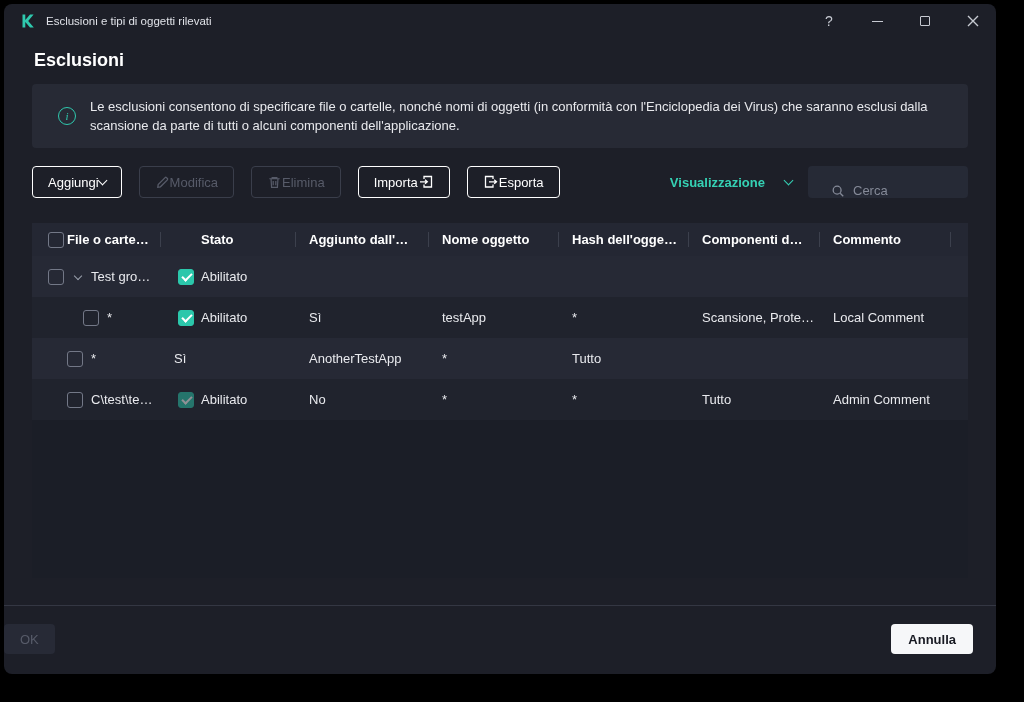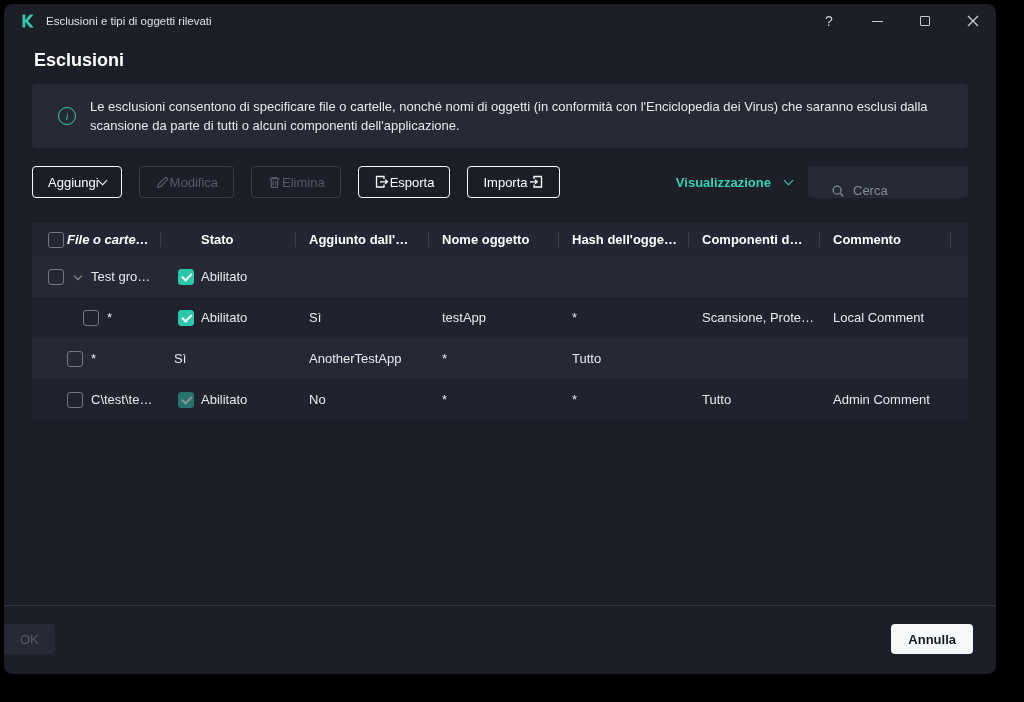"Esporta" button.btn { order: before "Importa" -> after "Importa" }
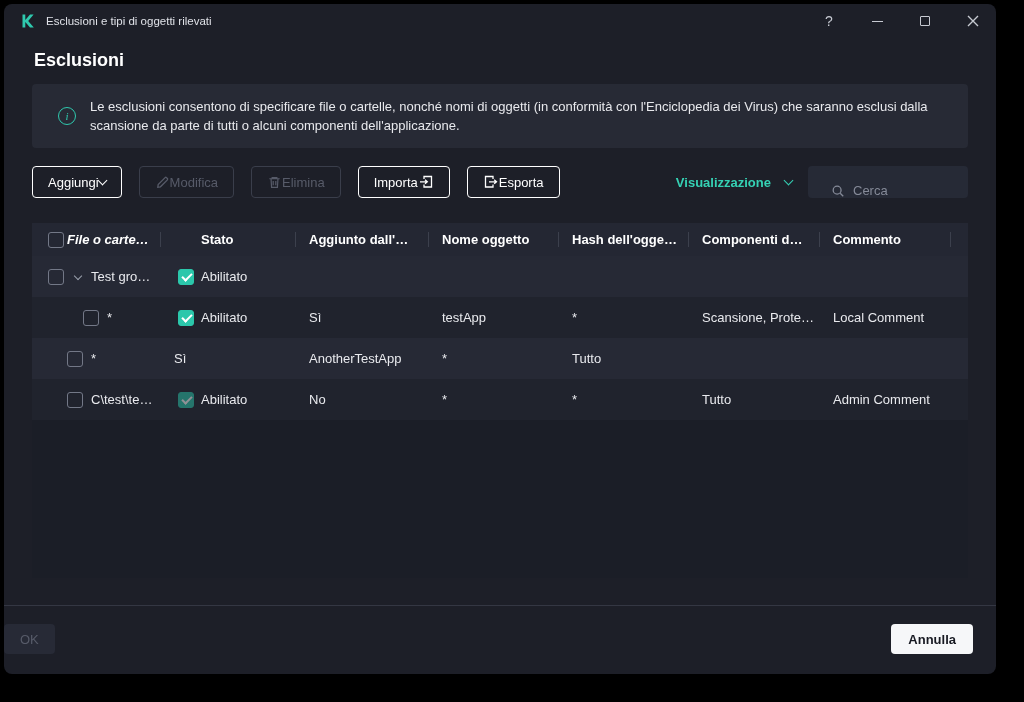"Visualizzazione" .view-link { gap: 14px -> 20px }
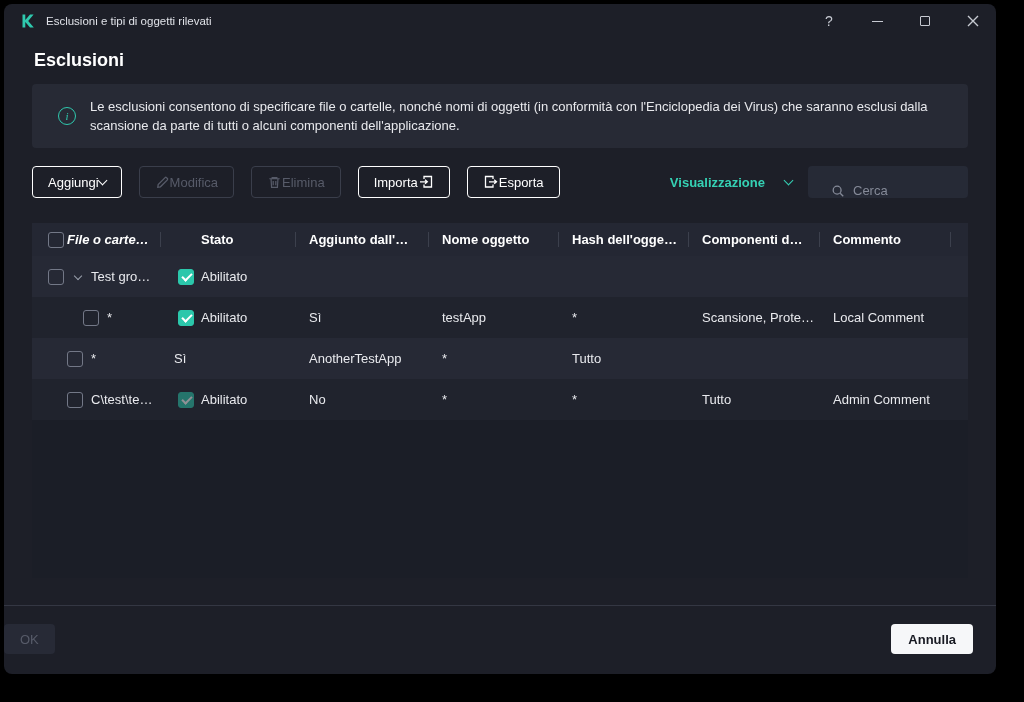"File o carte…" .th-file { font-style: italic -> none }
